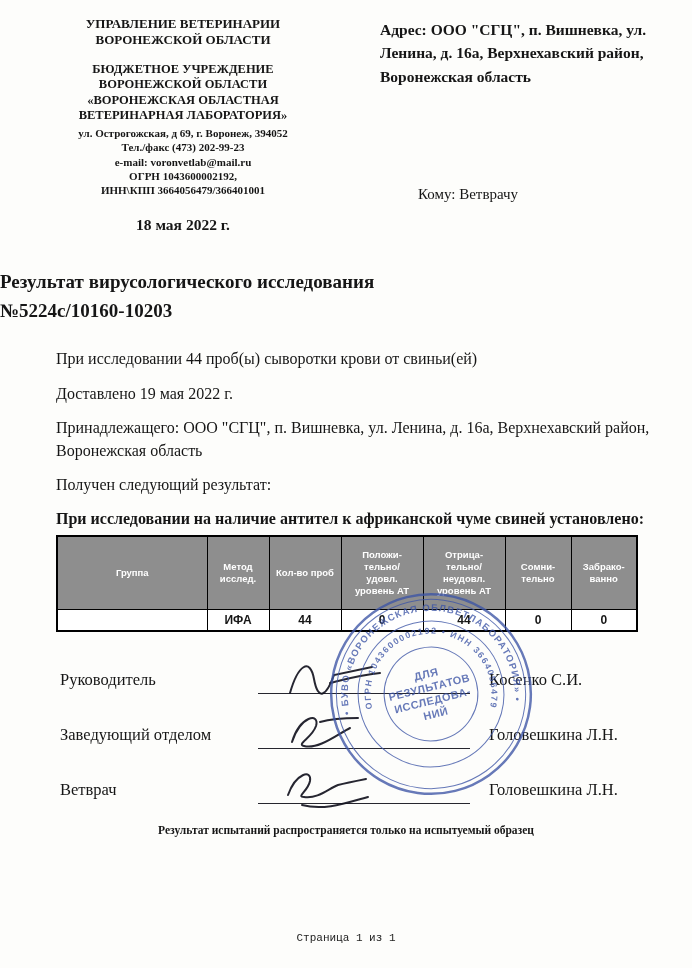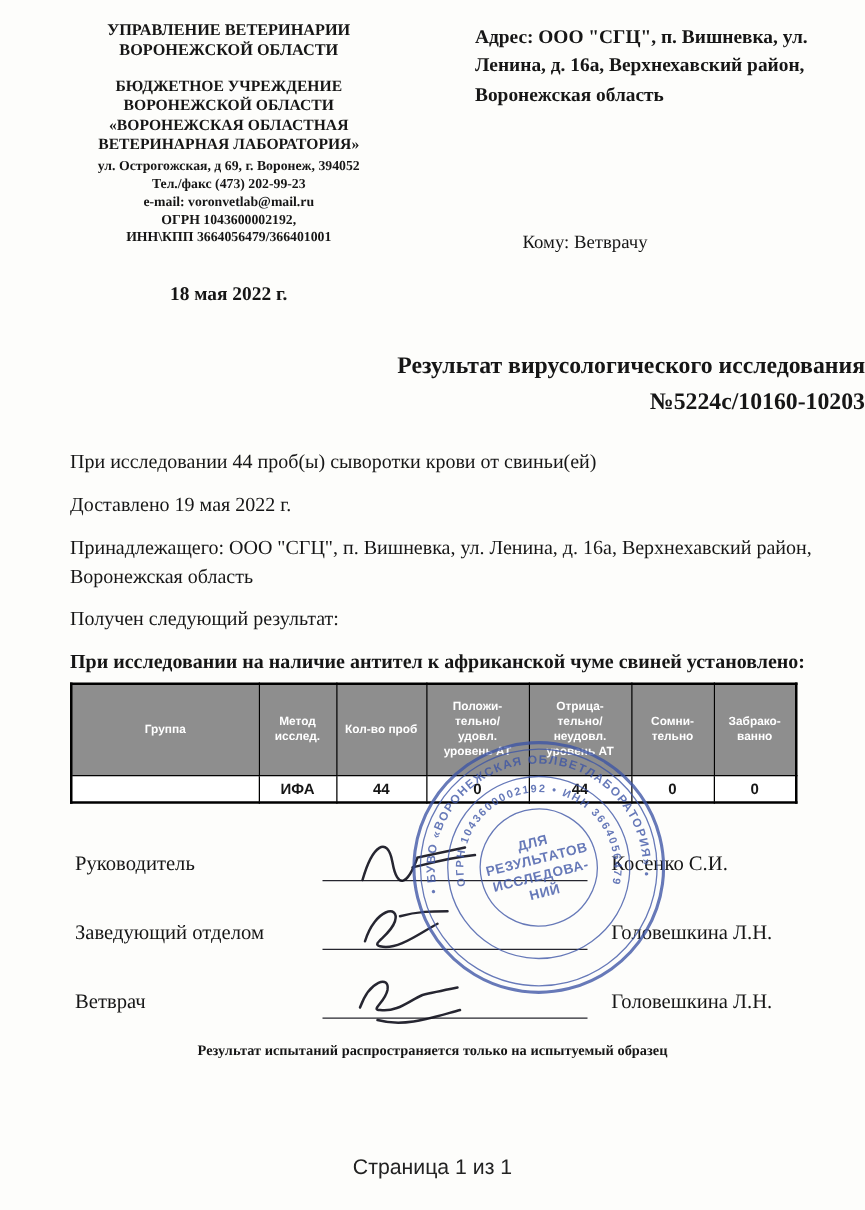"18 мая 2022 г." .date-line { margin-top: 30px -> 19px }
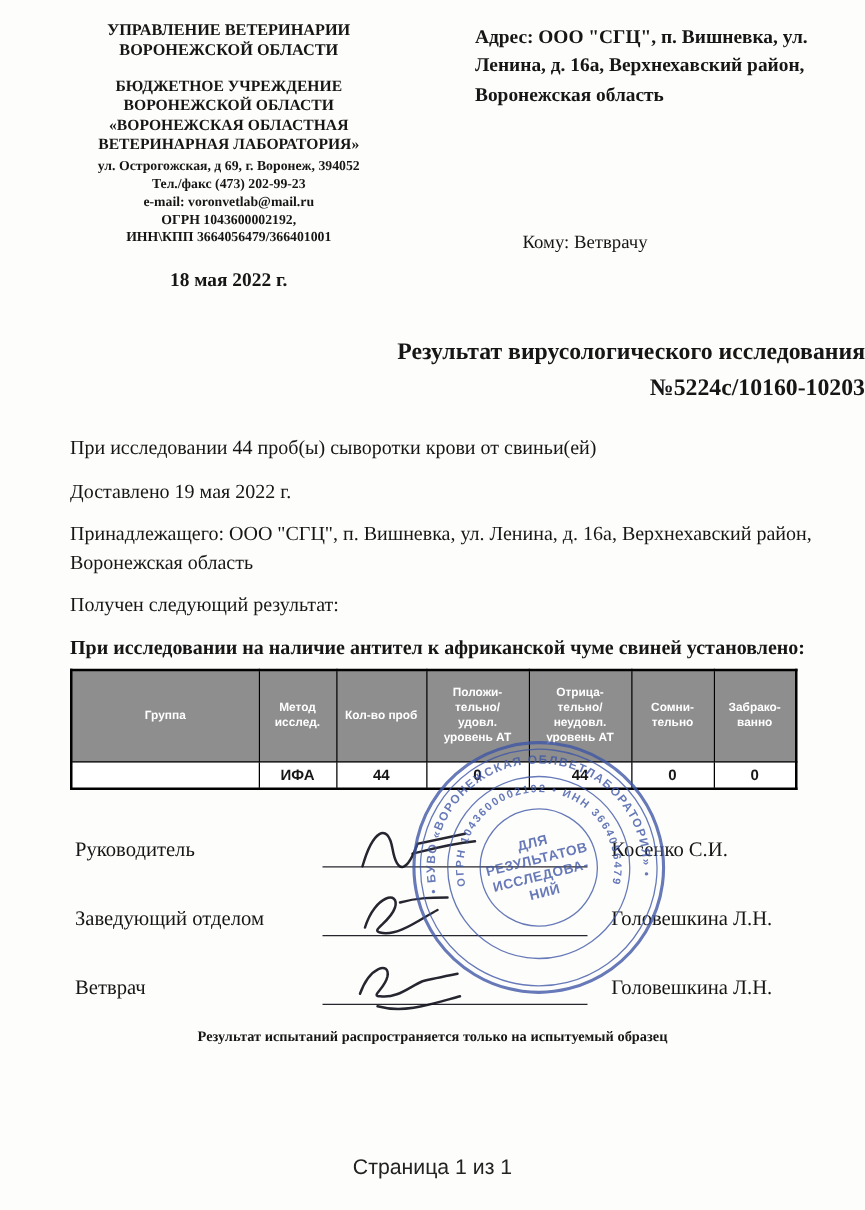"Результат вирусологического исследования" .doc-title { text-align: right -> left }
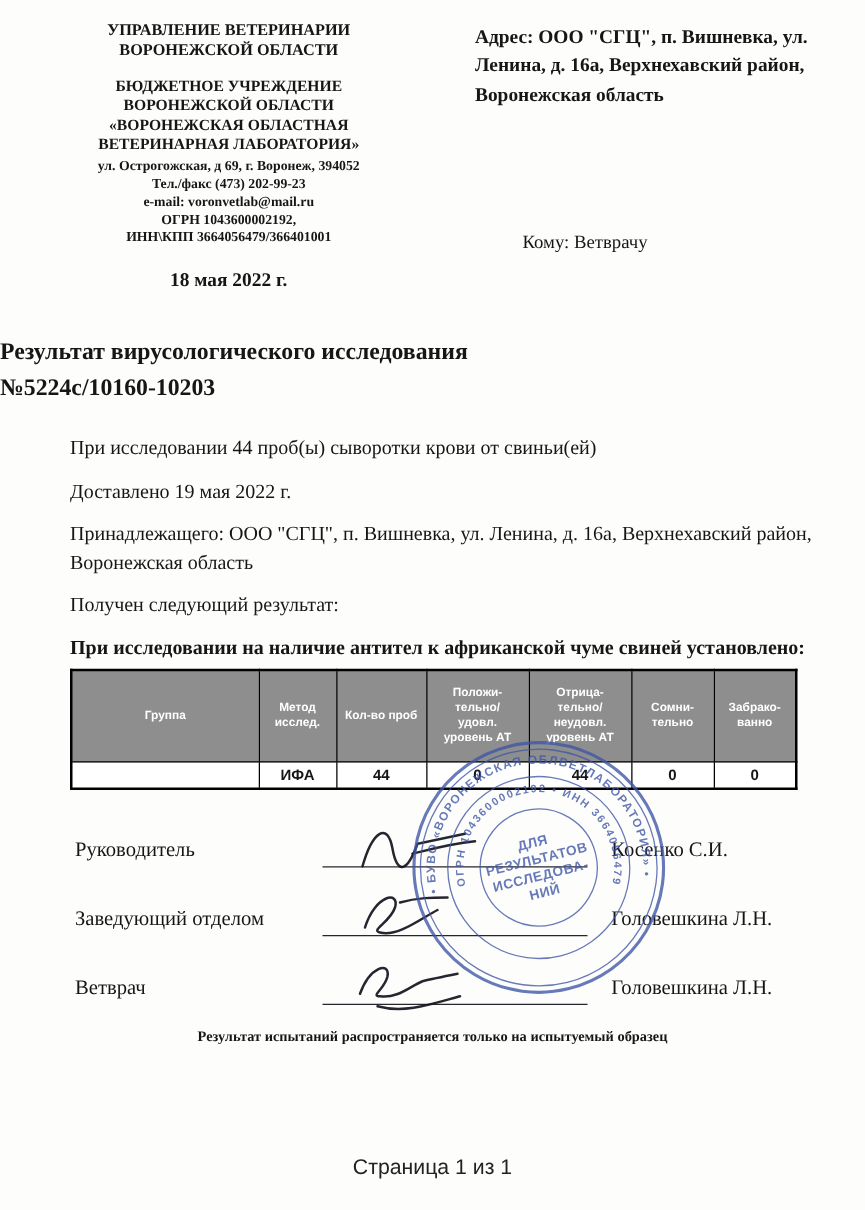"Страница 1 из 1" .page-number { font-family: Liberation Sans, sans-serif -> Liberation Mono, monospace; font-size: 17px -> 11px }
